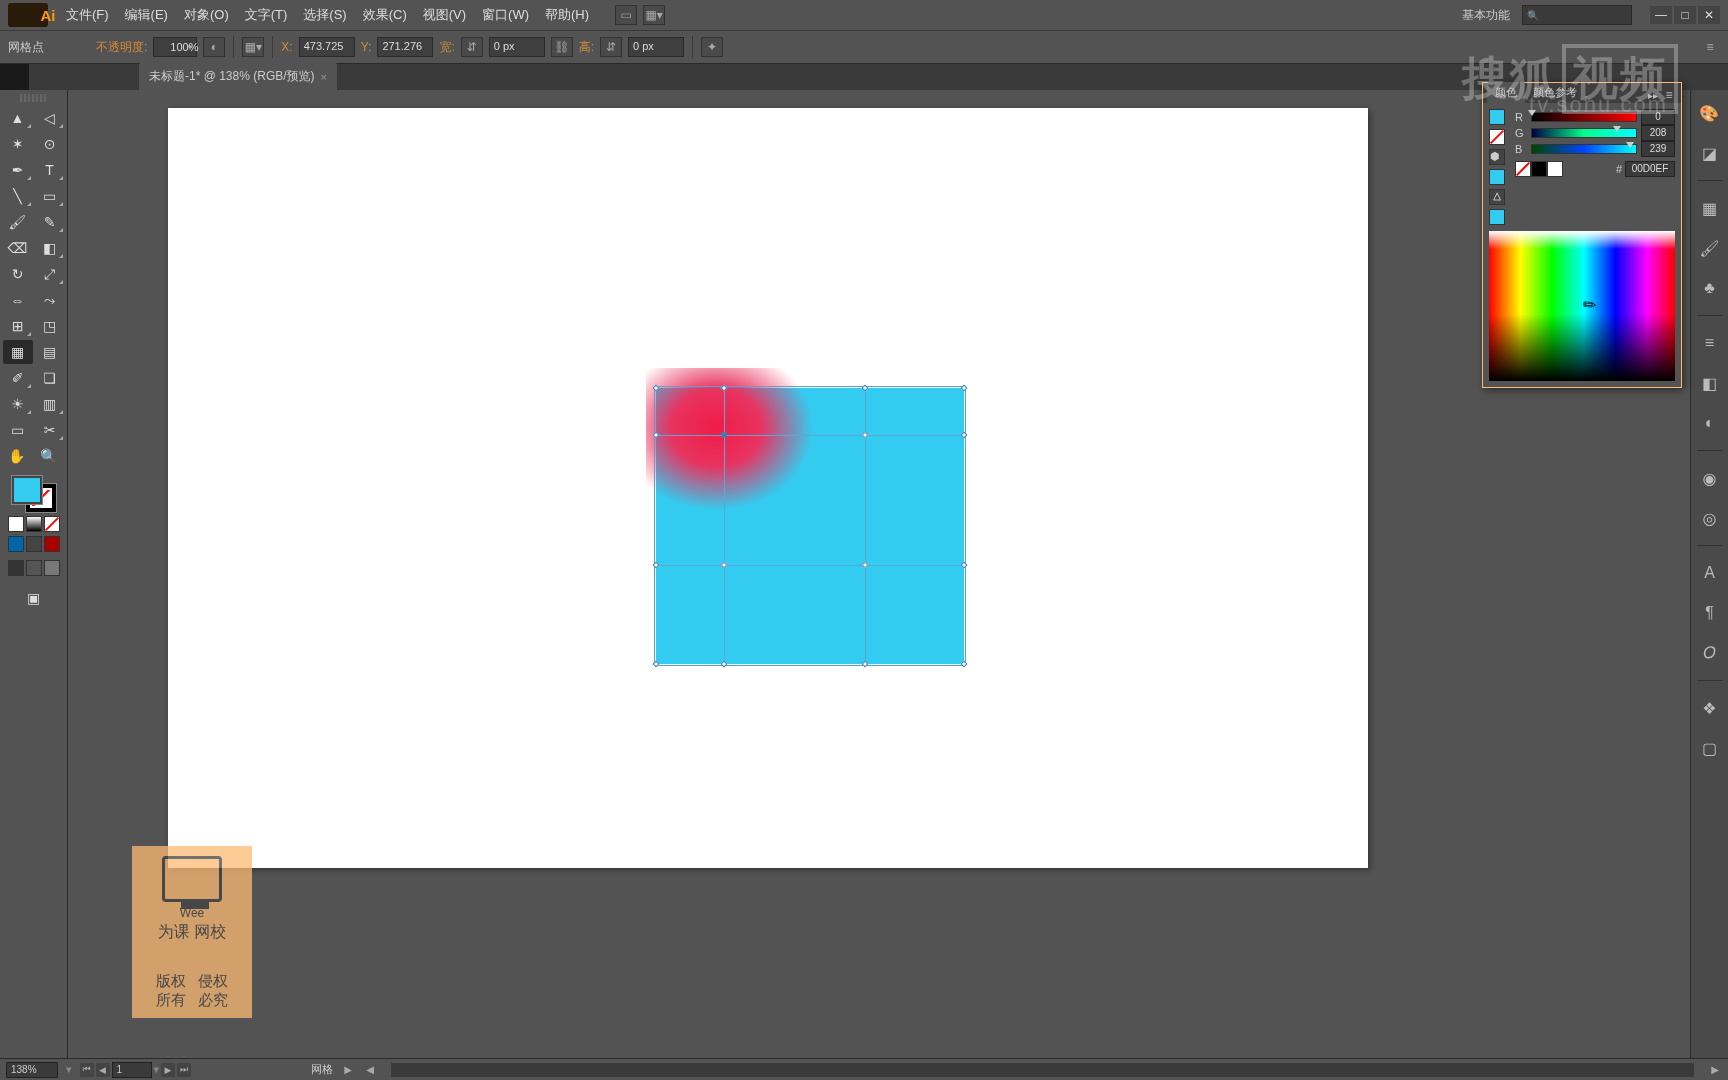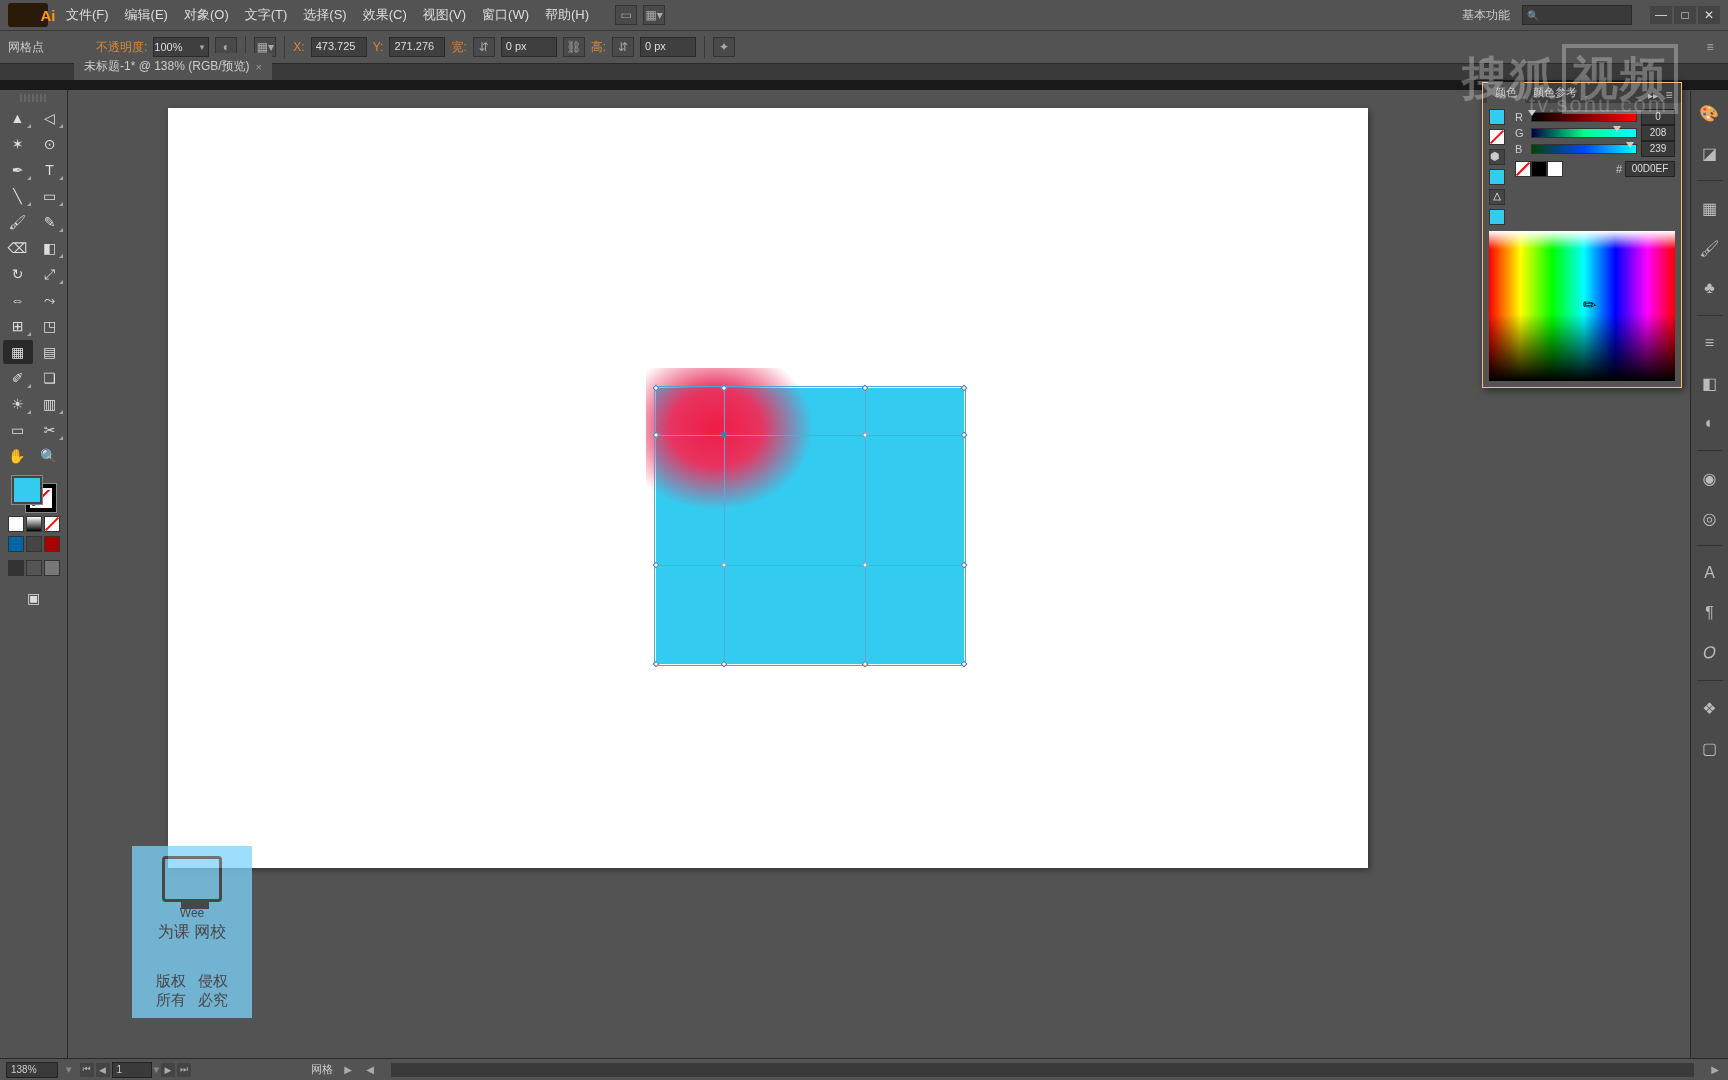"100%" .ctrl-select { padding: 0 14px 0 0 -> 0 14px 0 16px; width: 56px -> 44px }
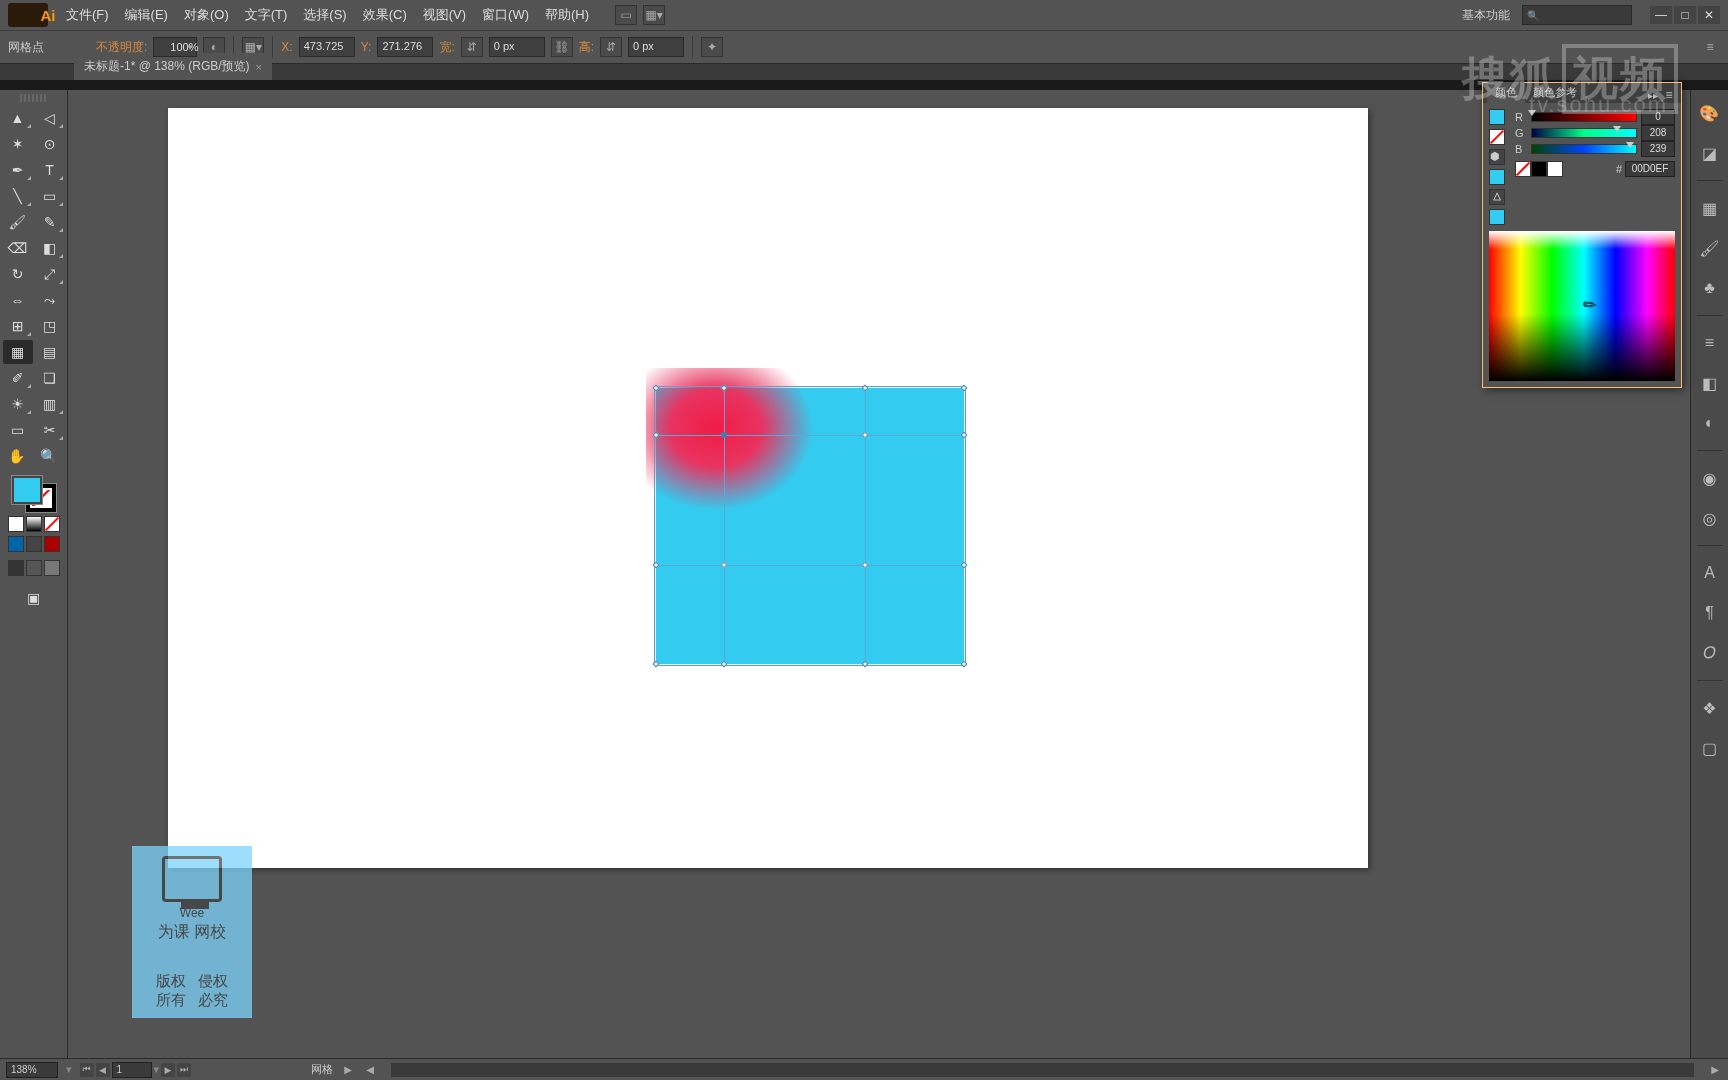"未标题-1* @ 138% (RGB/预览)" .tabbar { height: 16px -> 26px; margin-left: none -> 29px; padding-left: 74px -> 110px }
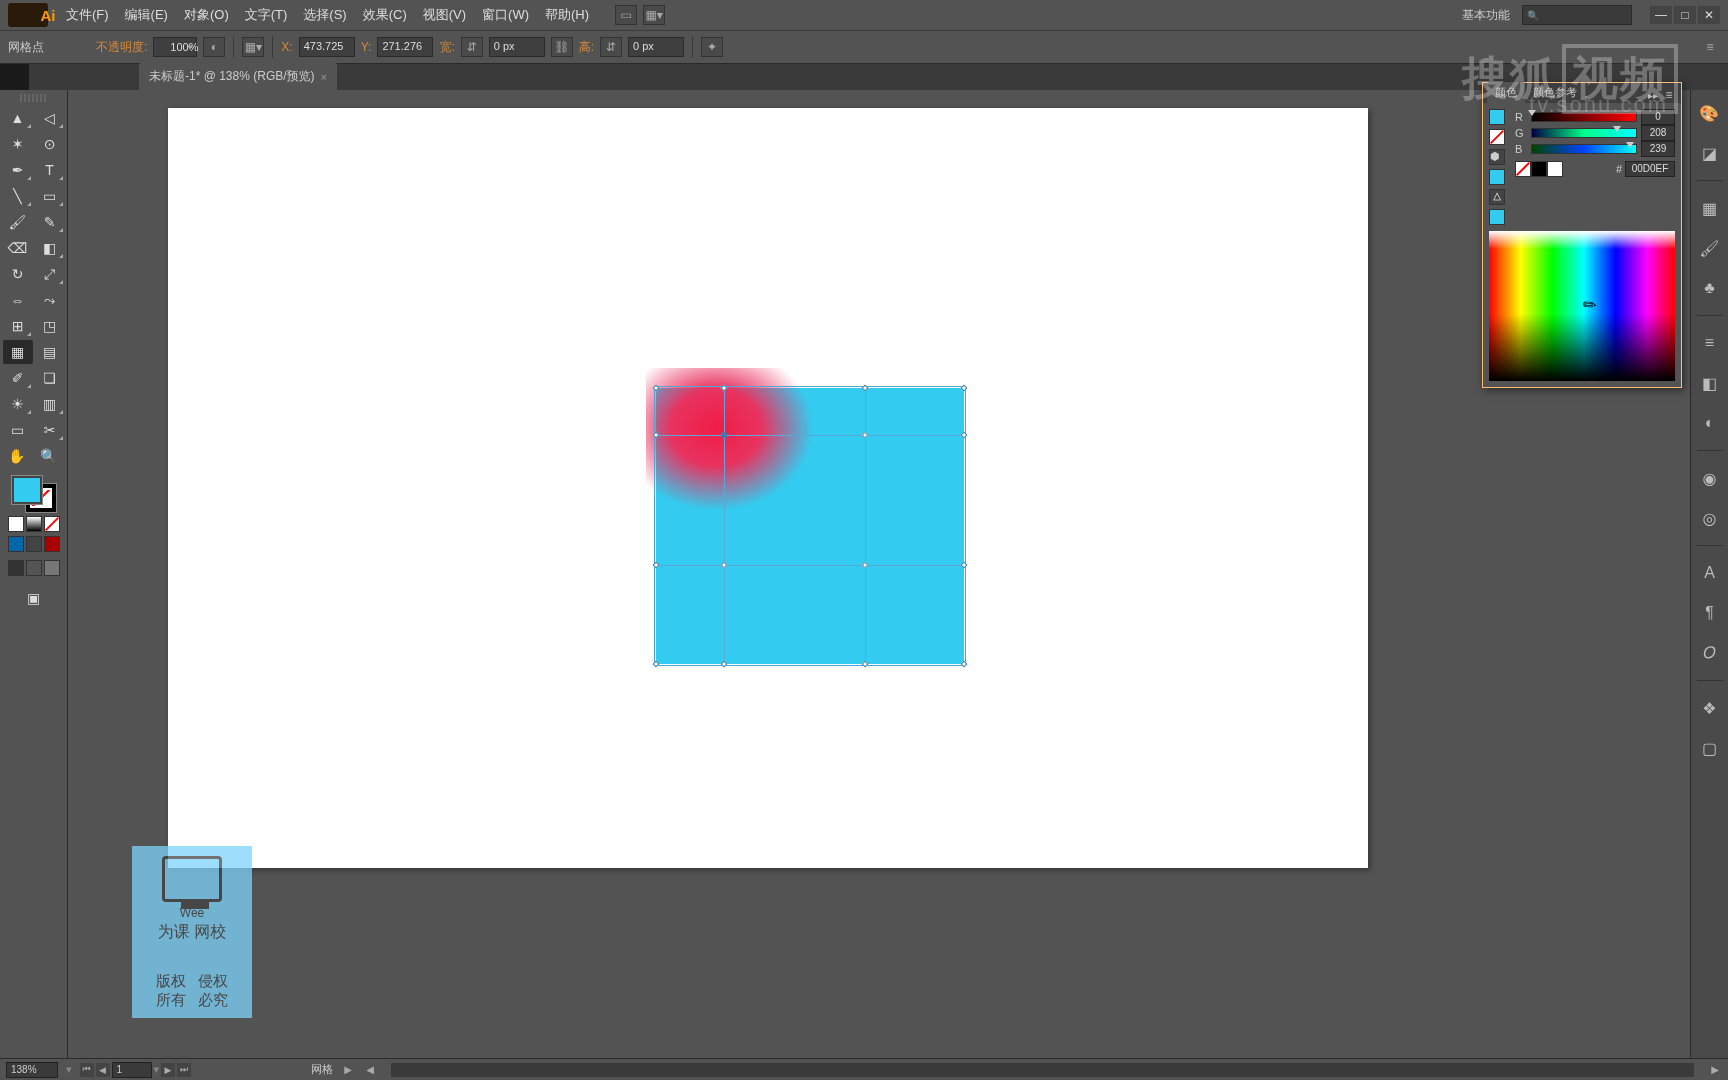"Wee" .bl-logo { background: #7dd3fc -> #fdba74 }
